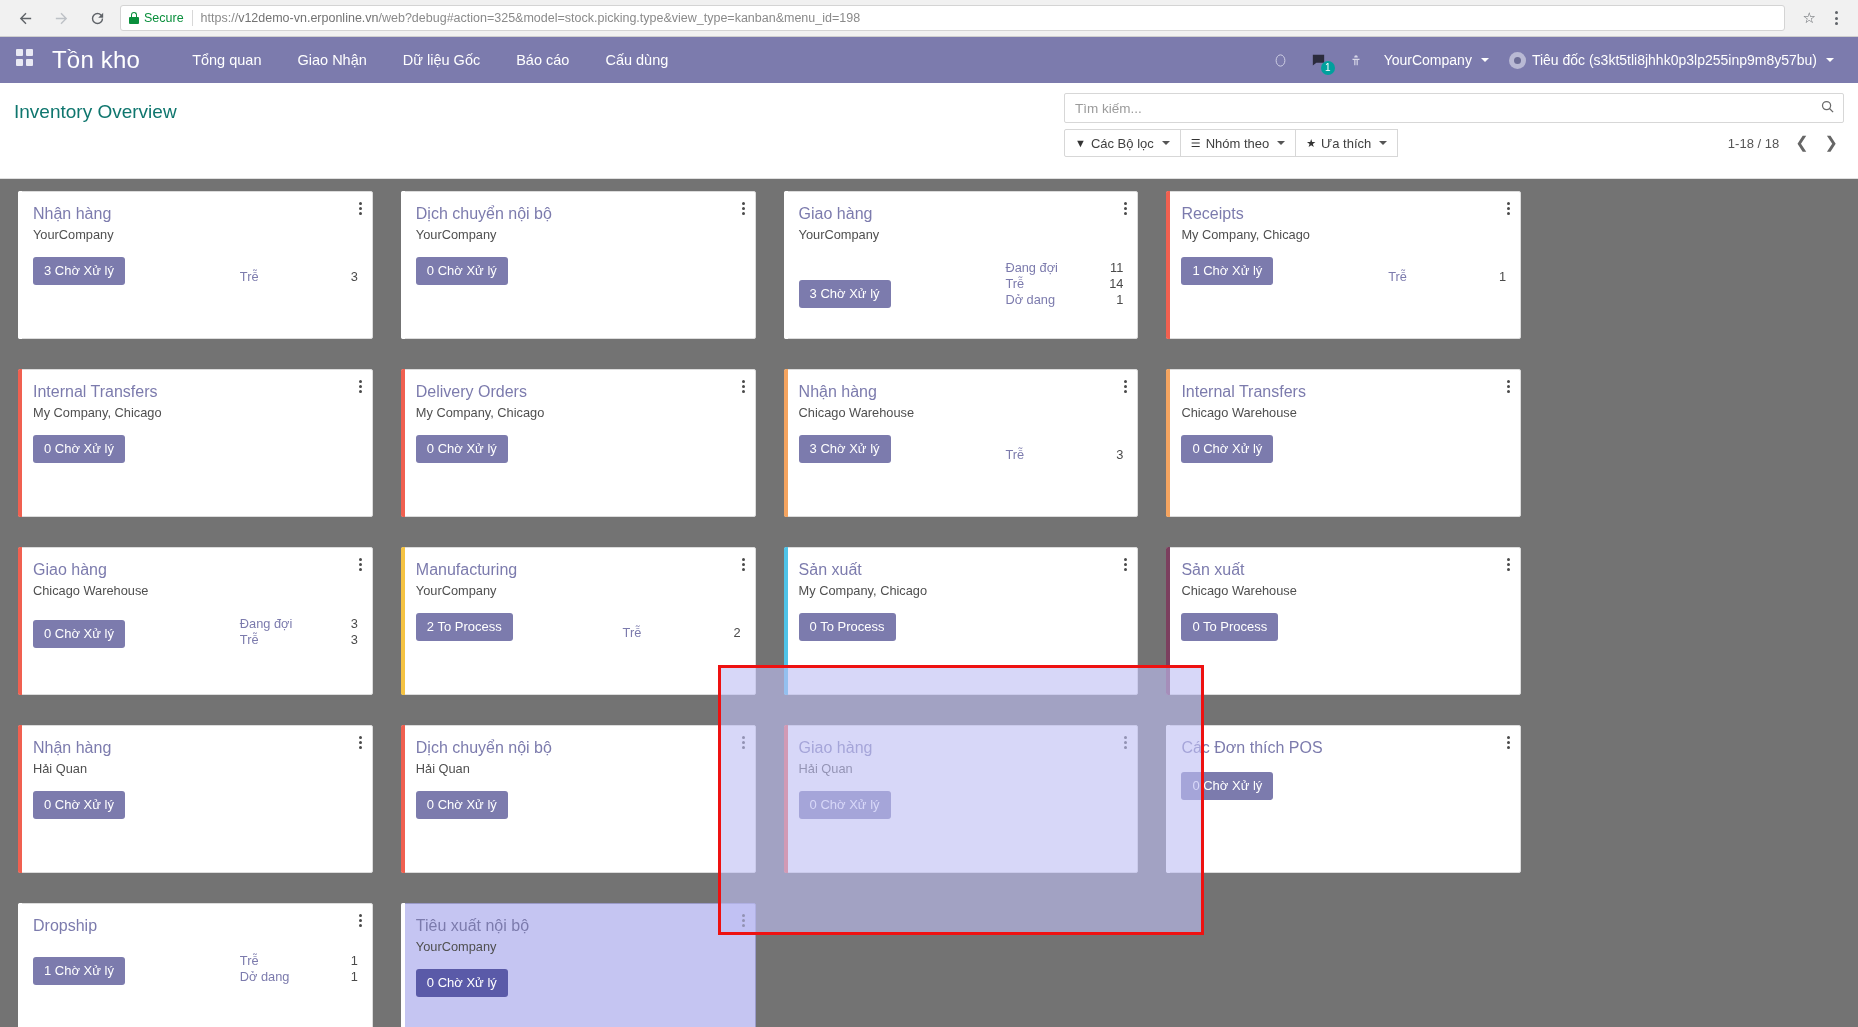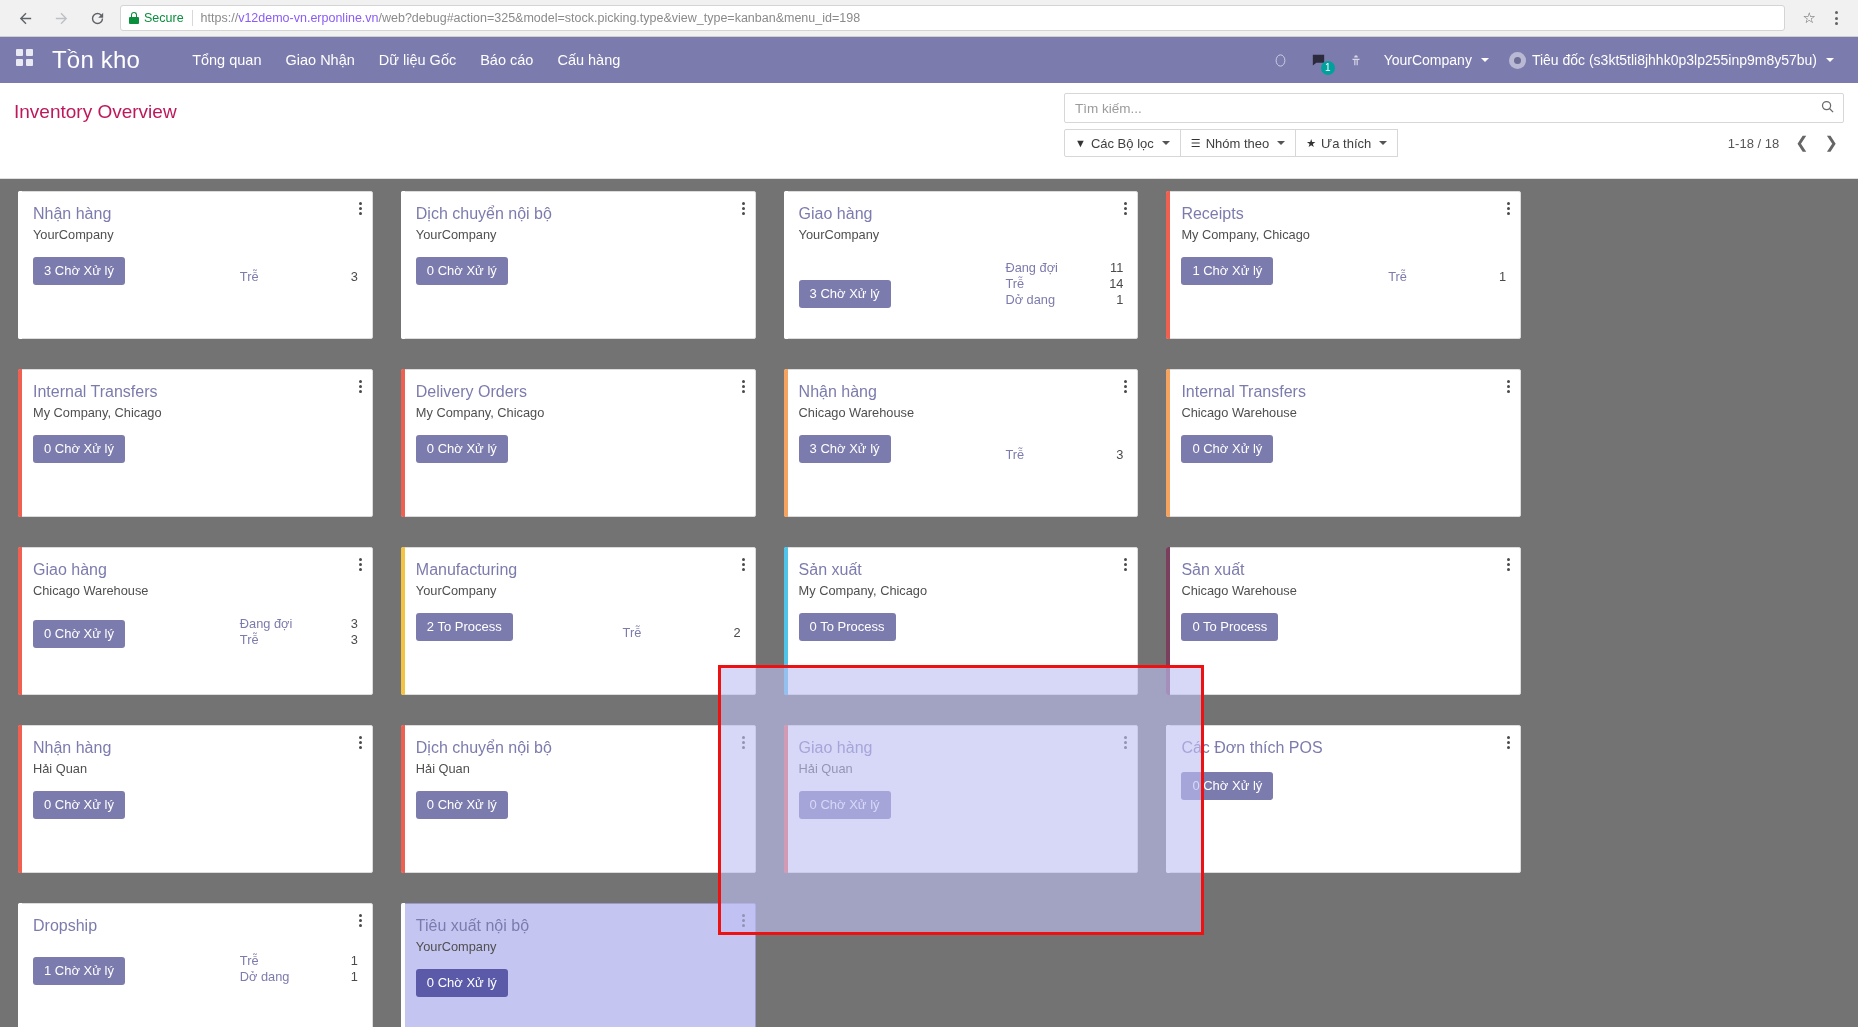"v12demo-vn.erponline.vn" .url-text .dark { color: #8b5cf6 -> #737373 }
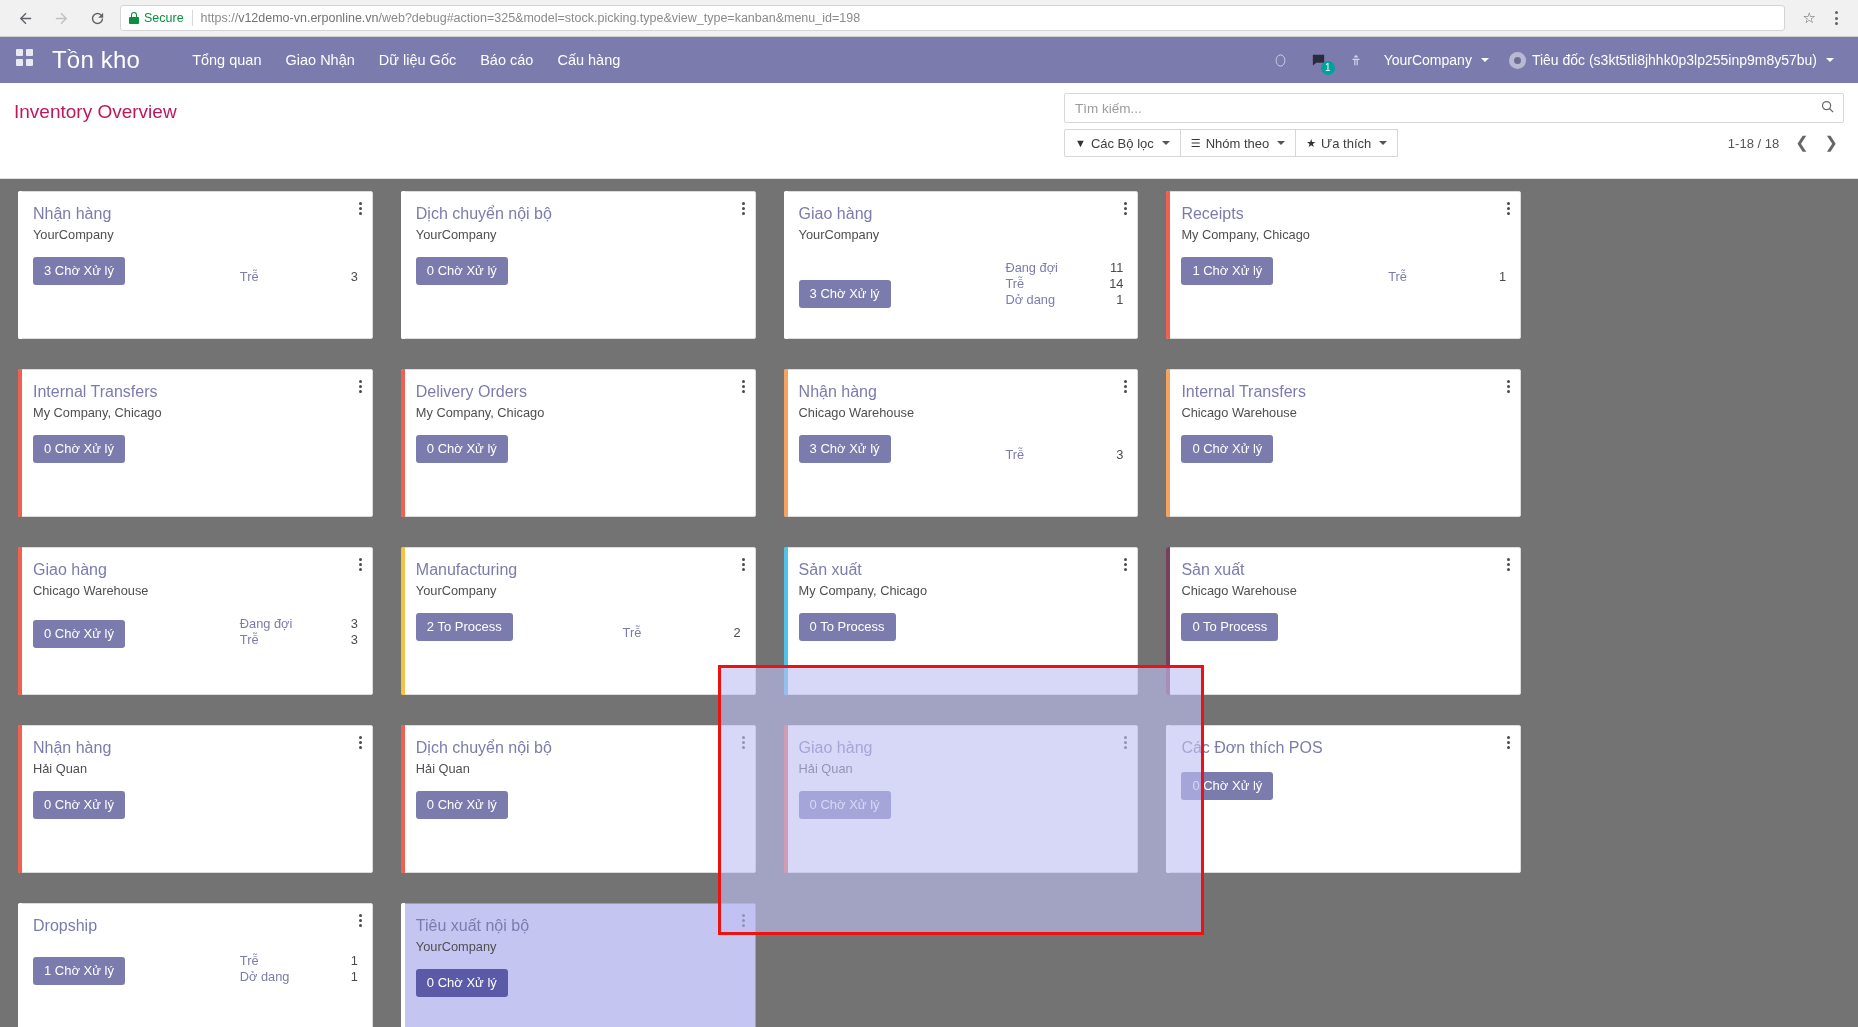"Tổng quan" .menu-list { gap: 0 -> 12px }
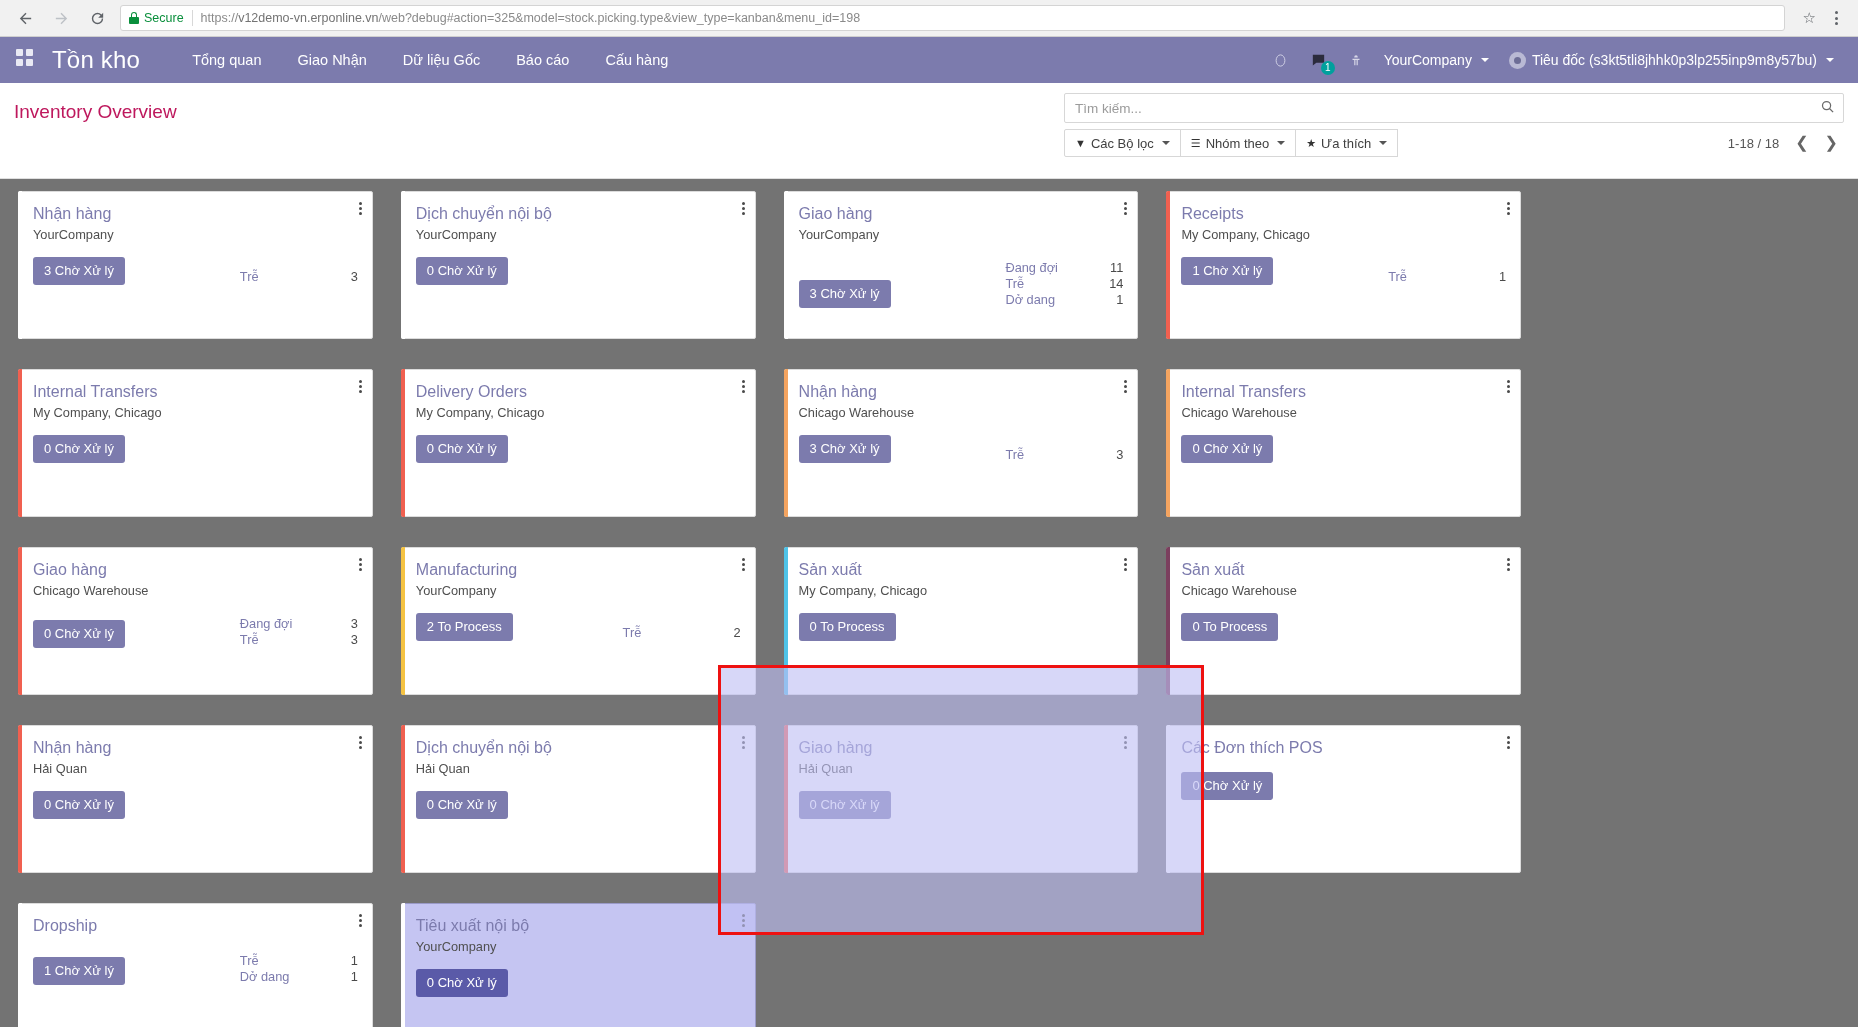"Cấu hàng" div.menu-item { text: hàng -> dùng }
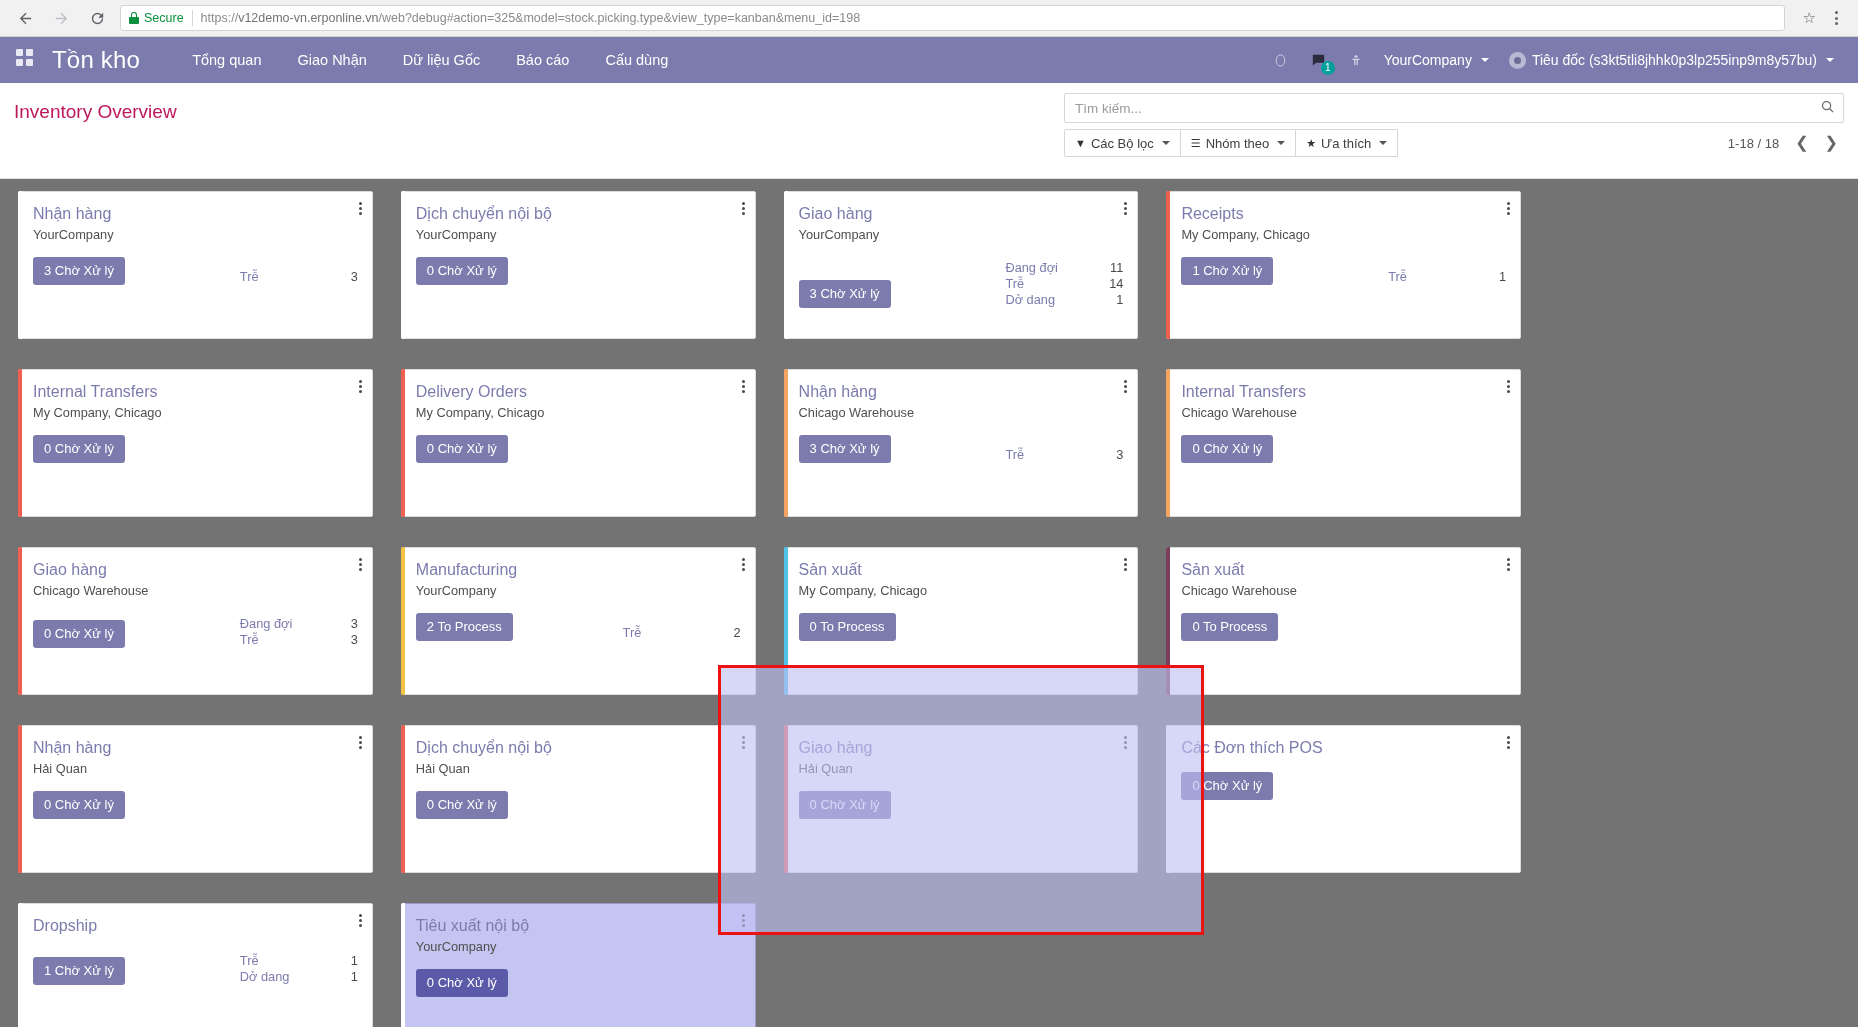"Inventory Overview" .cp-title { color: #be185d -> #0f766e }
